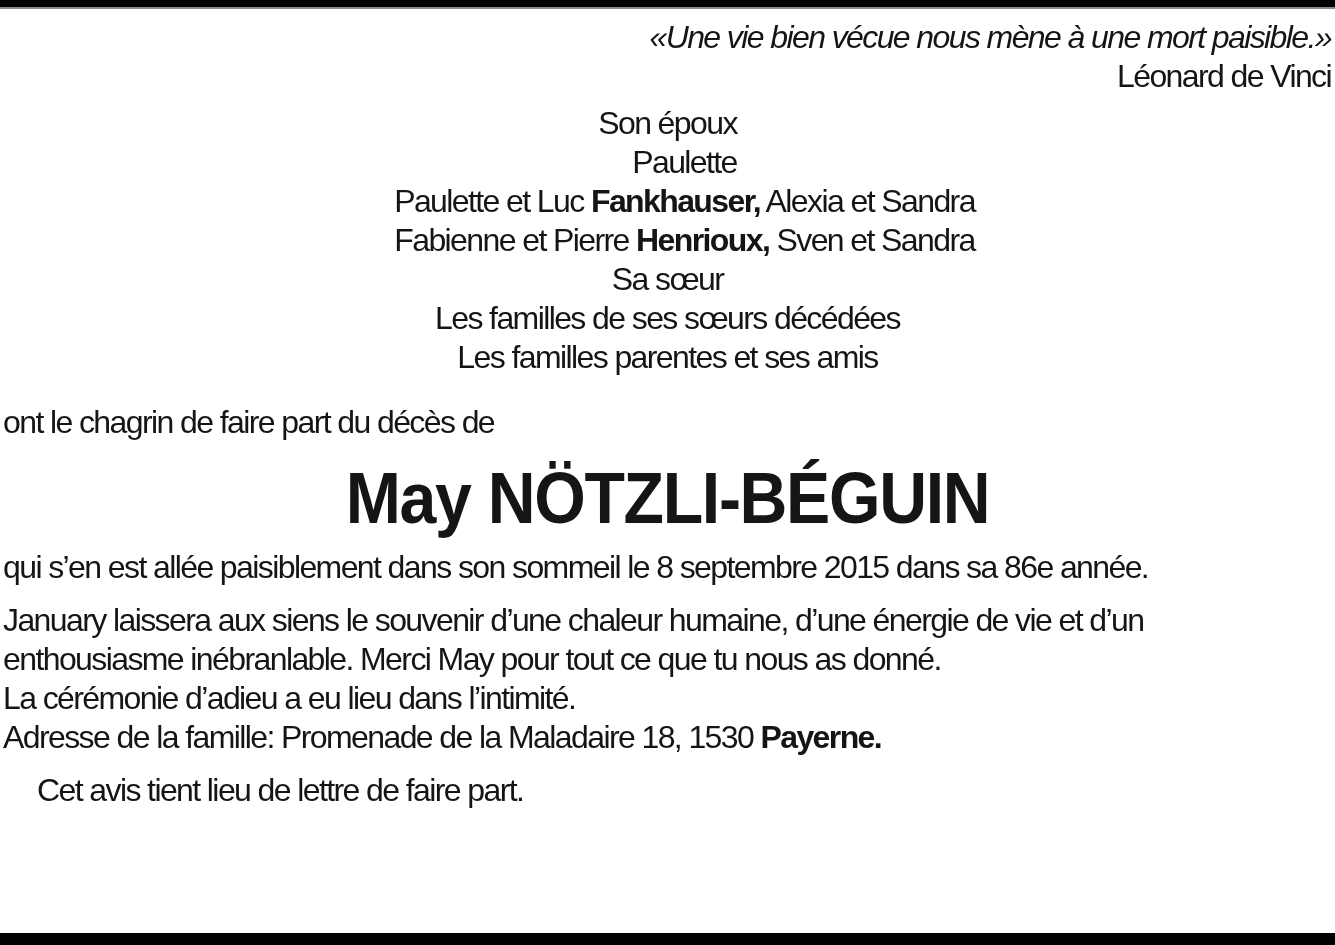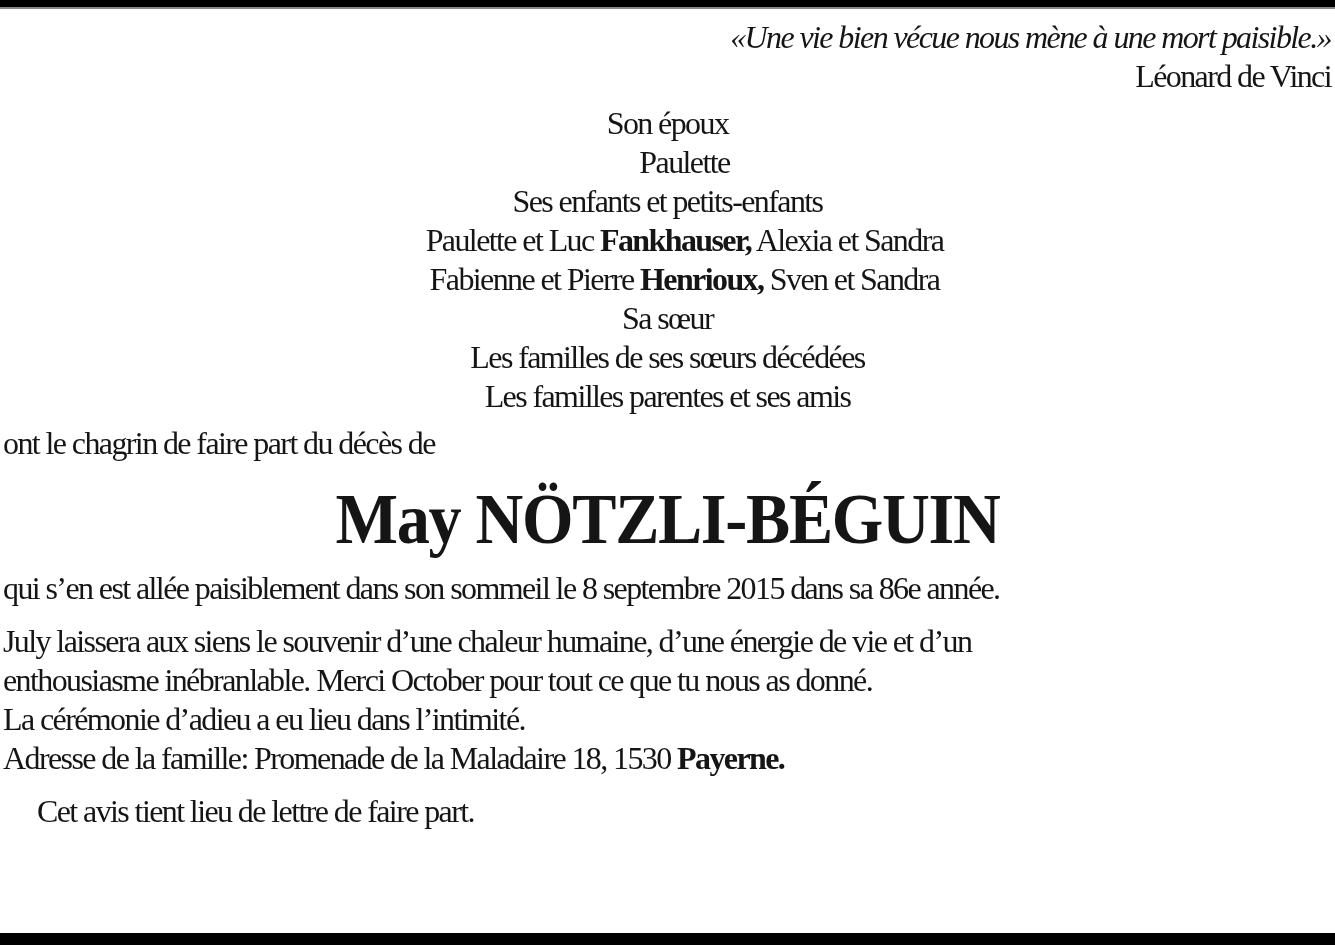"«Une vie bien vécue nous" .content { font-family: Liberation Serif, serif -> none }
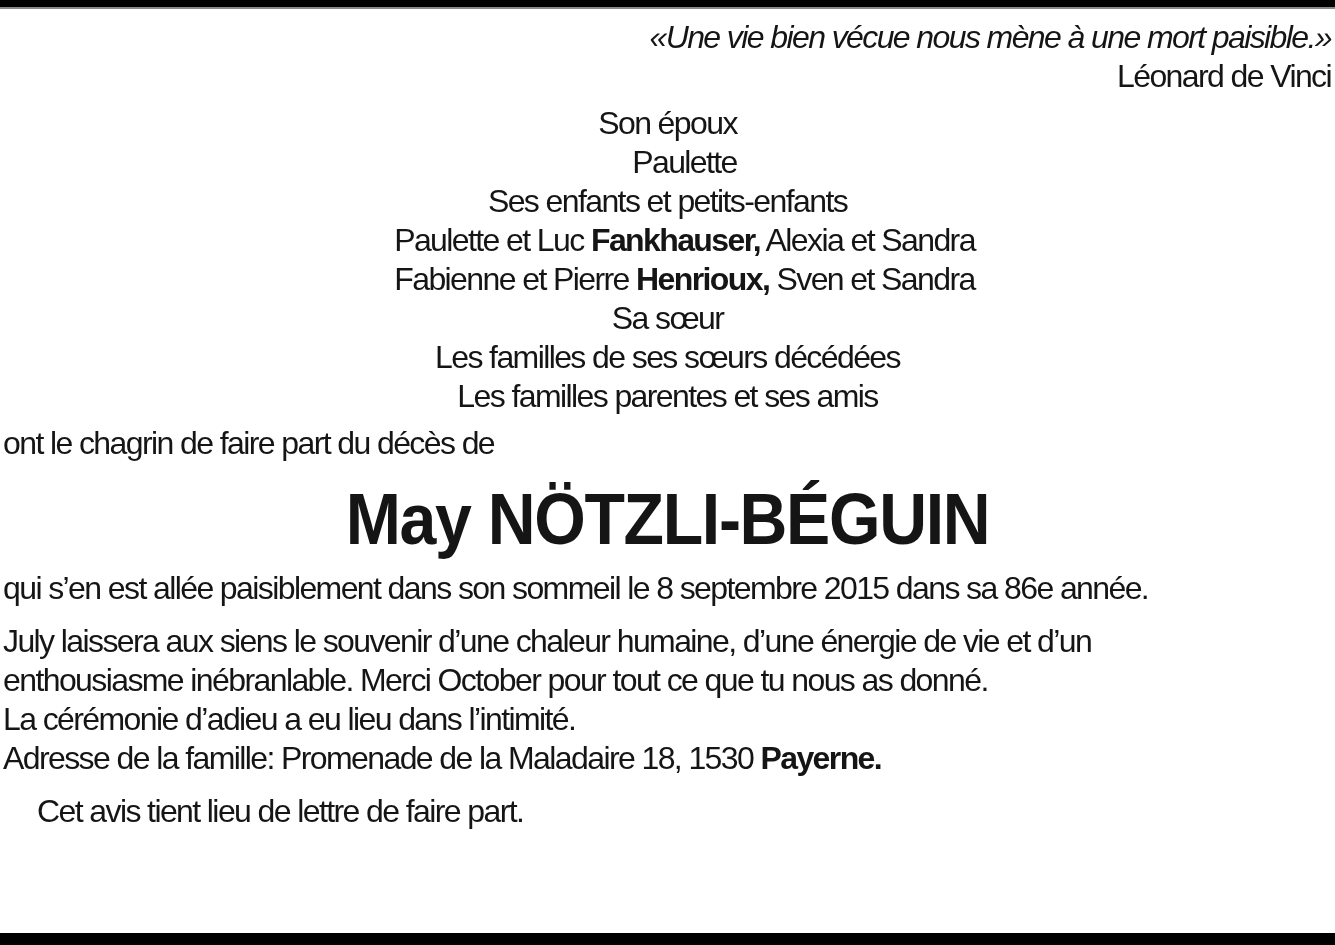"Ses enfants et petits-enfants" div.line { html: <div><span>Ses enfants et petits-enfants</span></div> -> none }
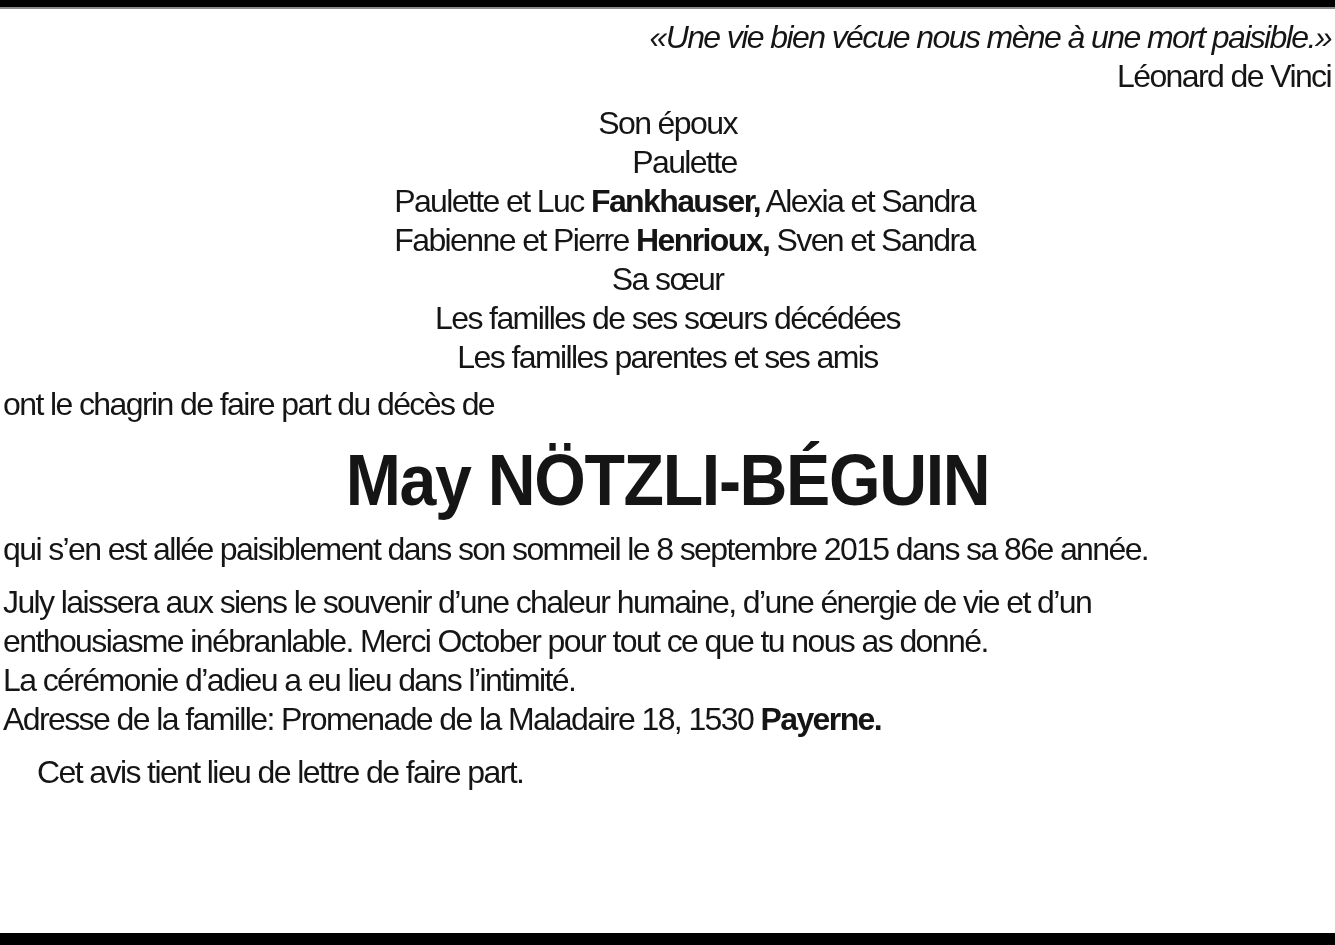"ont le chagrin de faire" .intro-line { margin-top: 8px -> 26px }
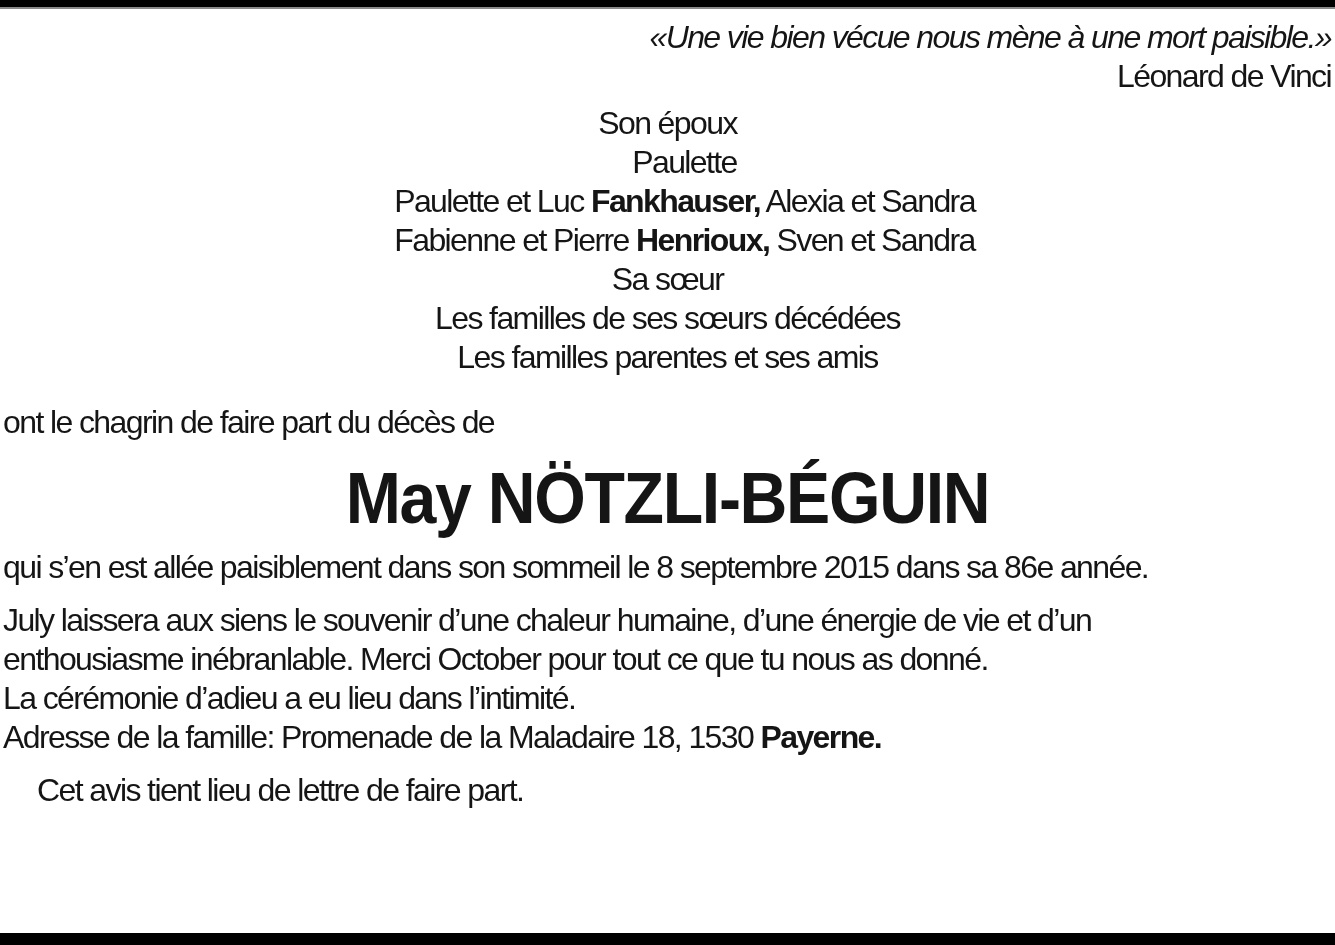"July laissera aux siens le" span { text: July -> January }
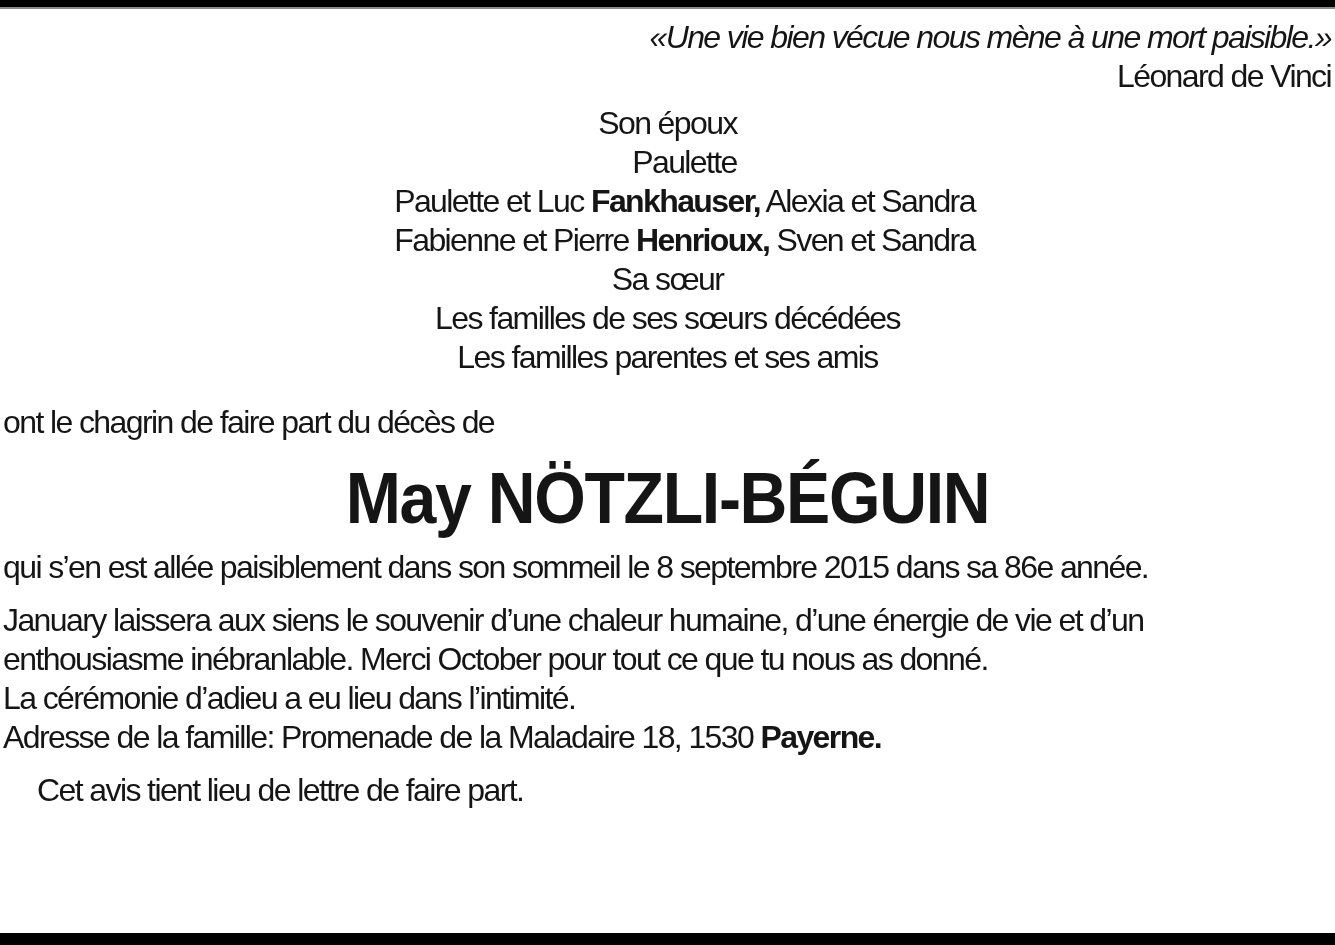"enthousiasme inébranlable. Merci October" span { text: October -> May }
